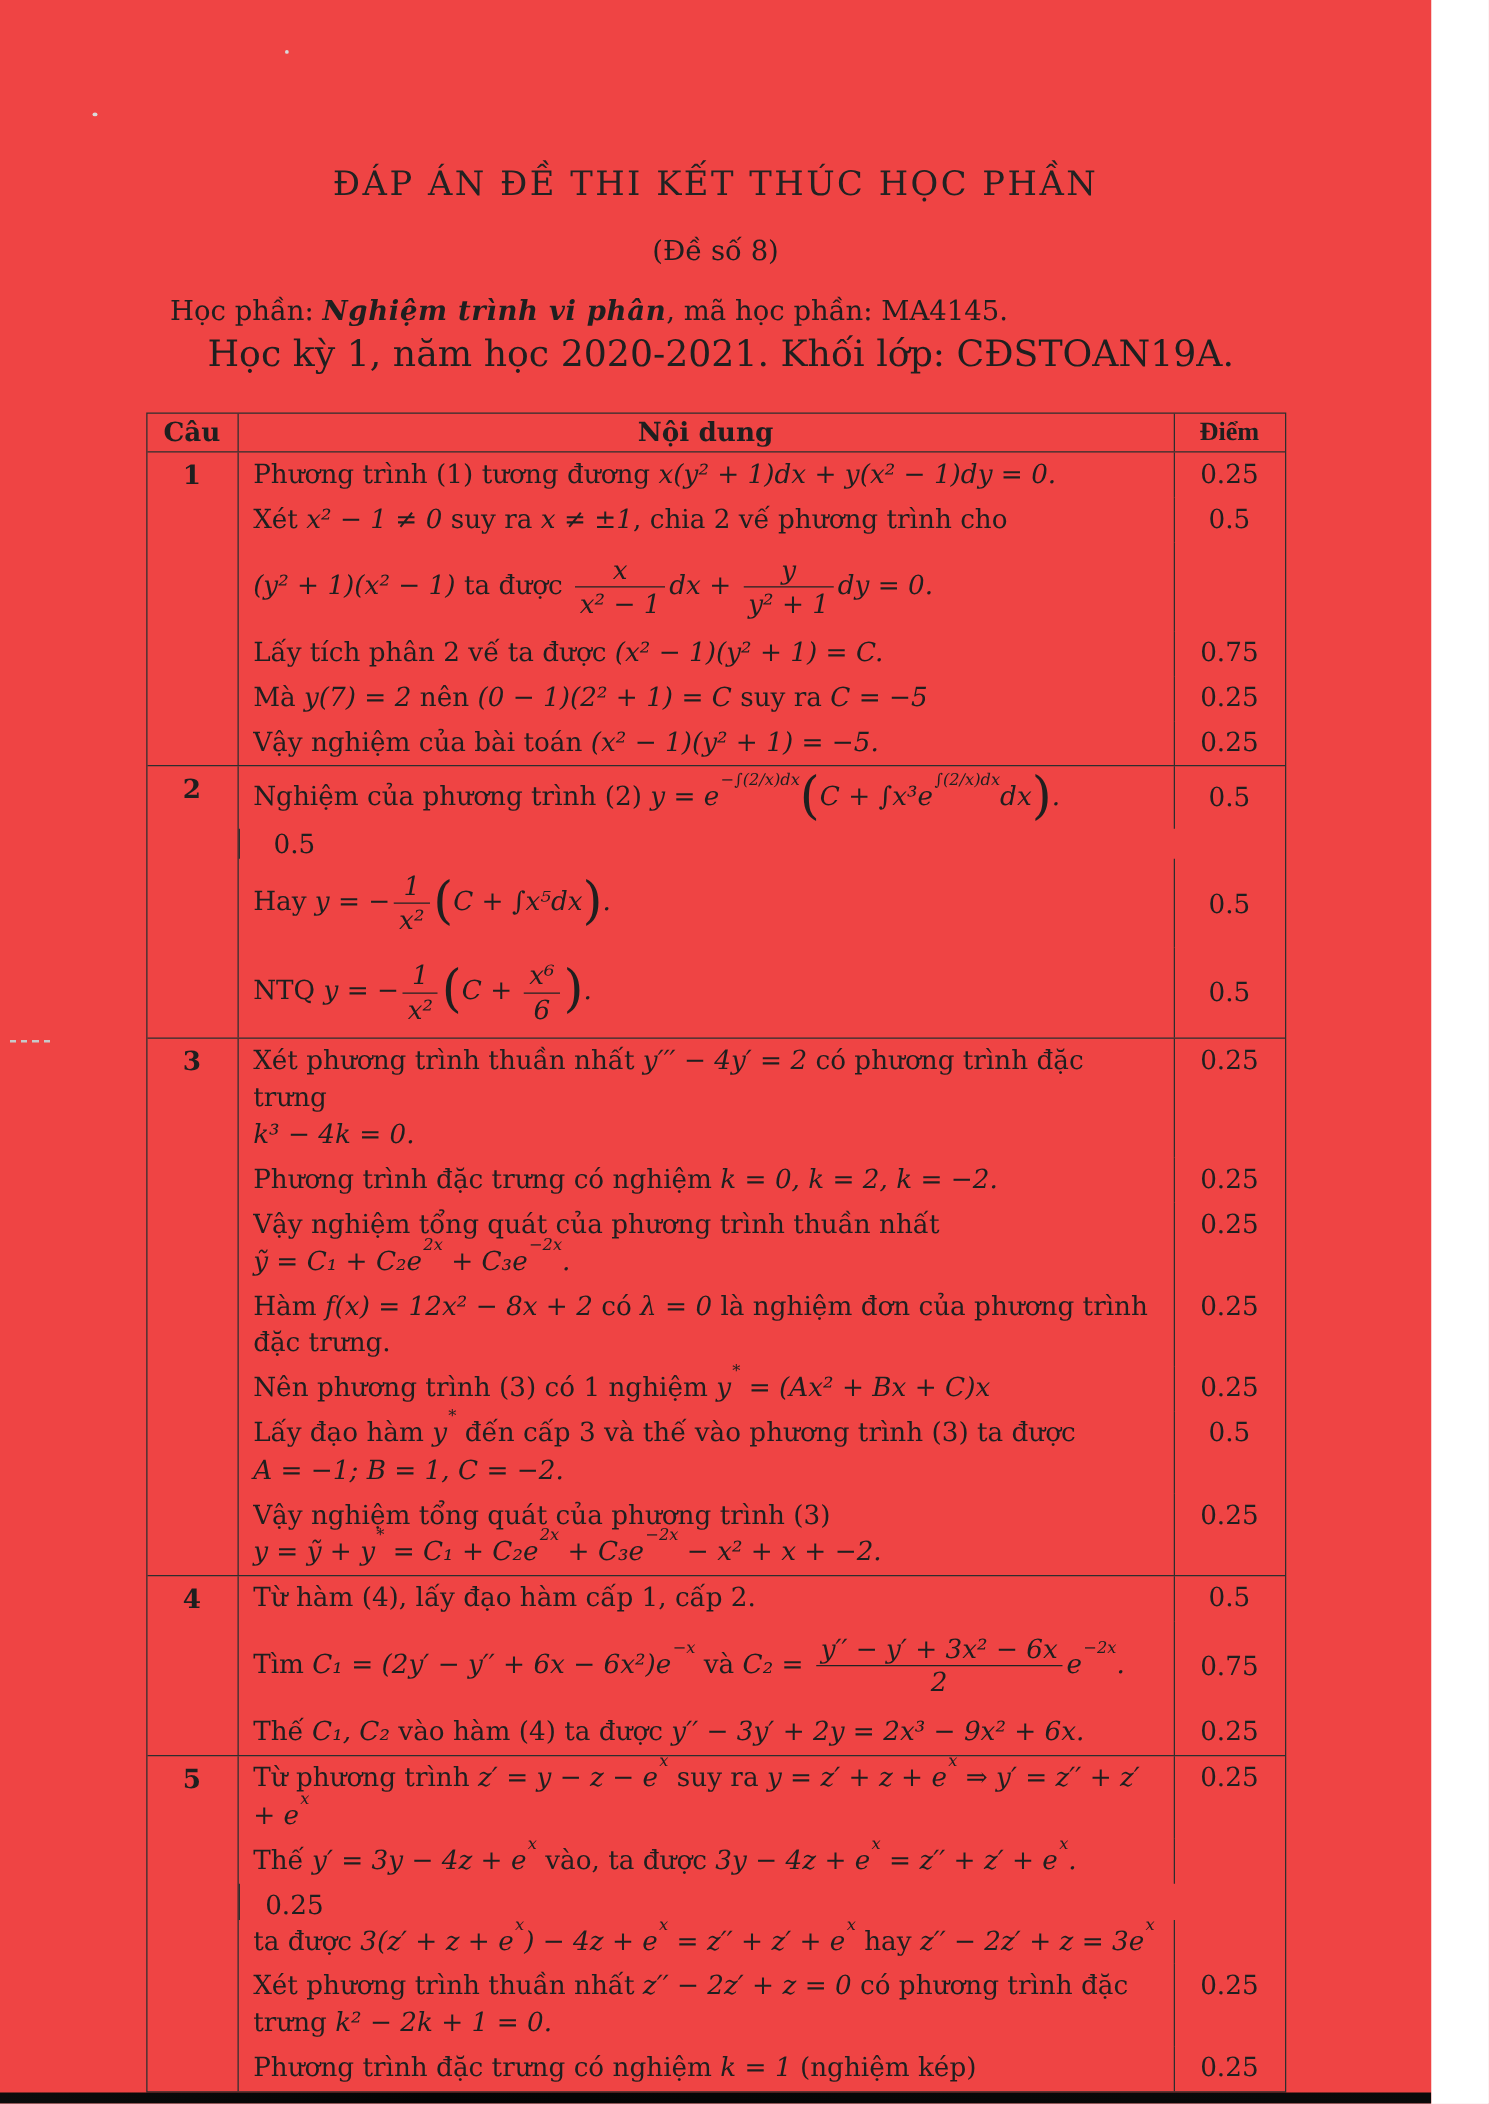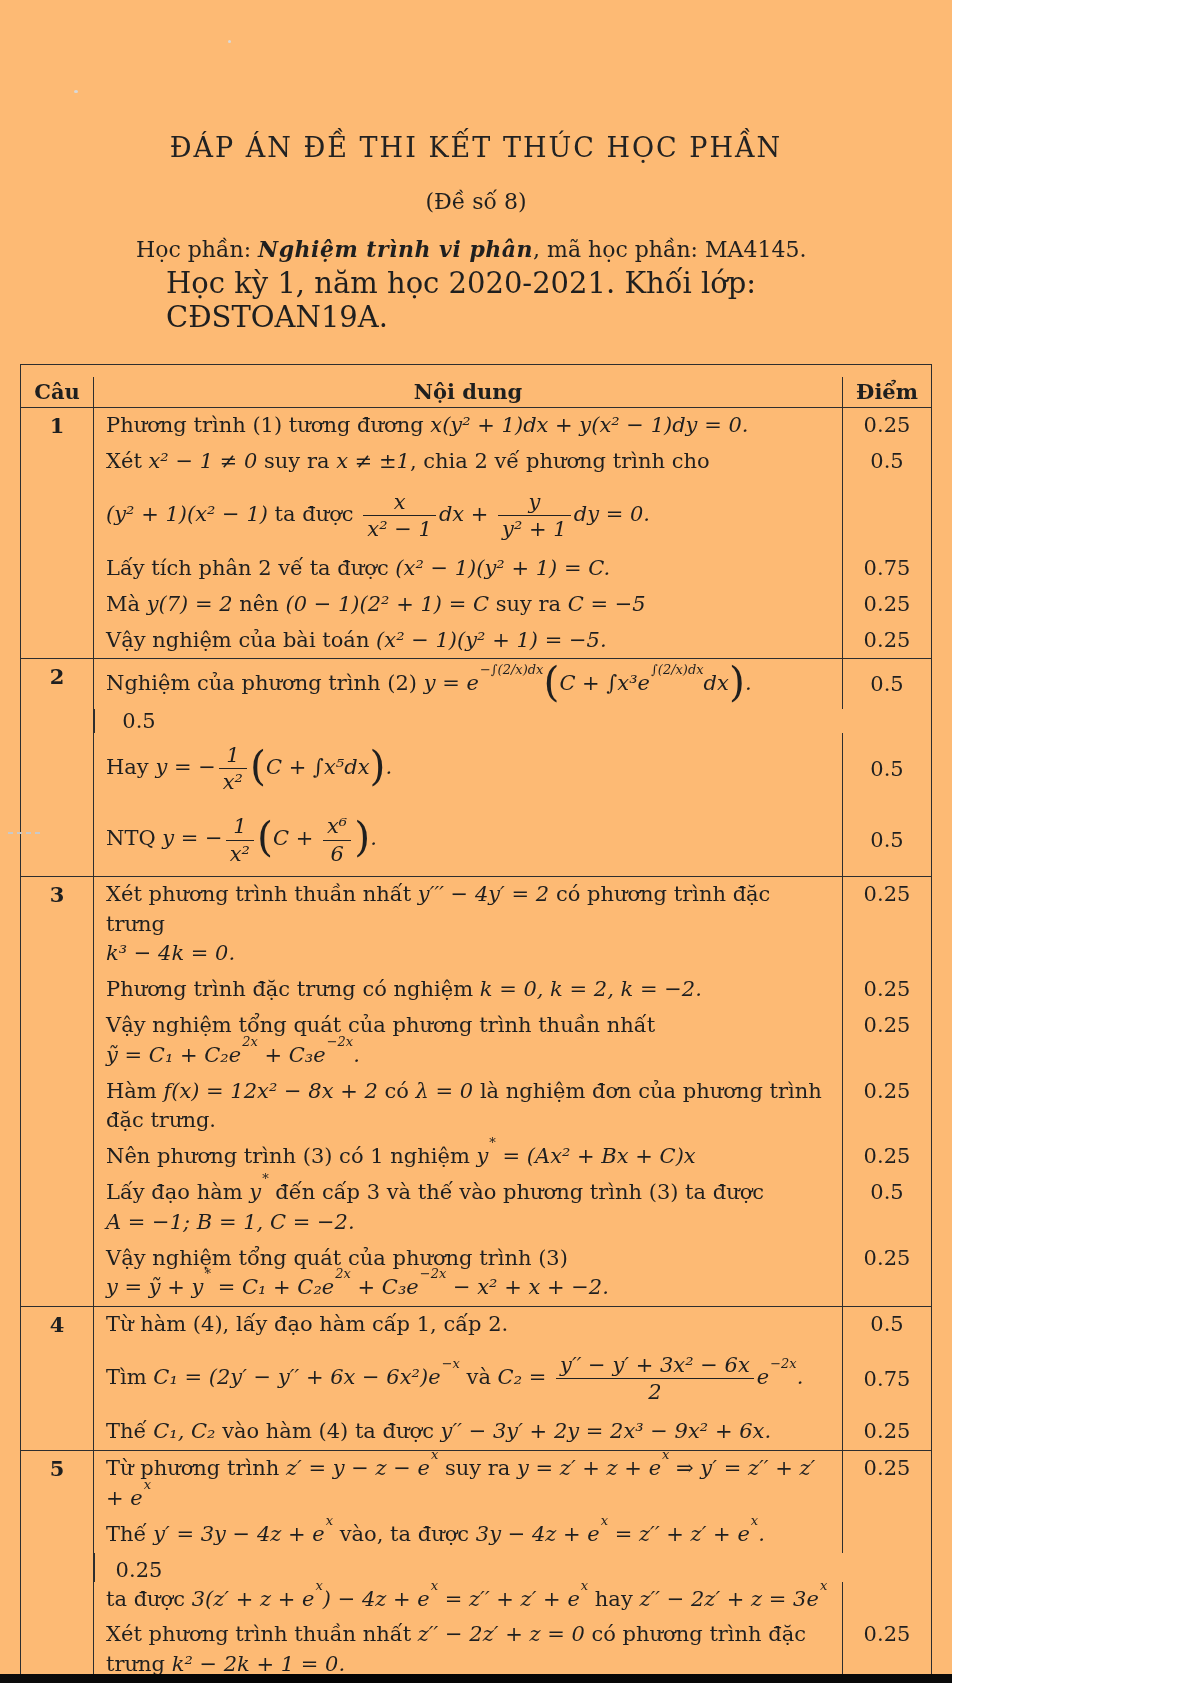"ĐÁP ÁN ĐỀ THI KẾT" .page { background: #fdba74 -> #ef4444; width: 952px -> 1145px }
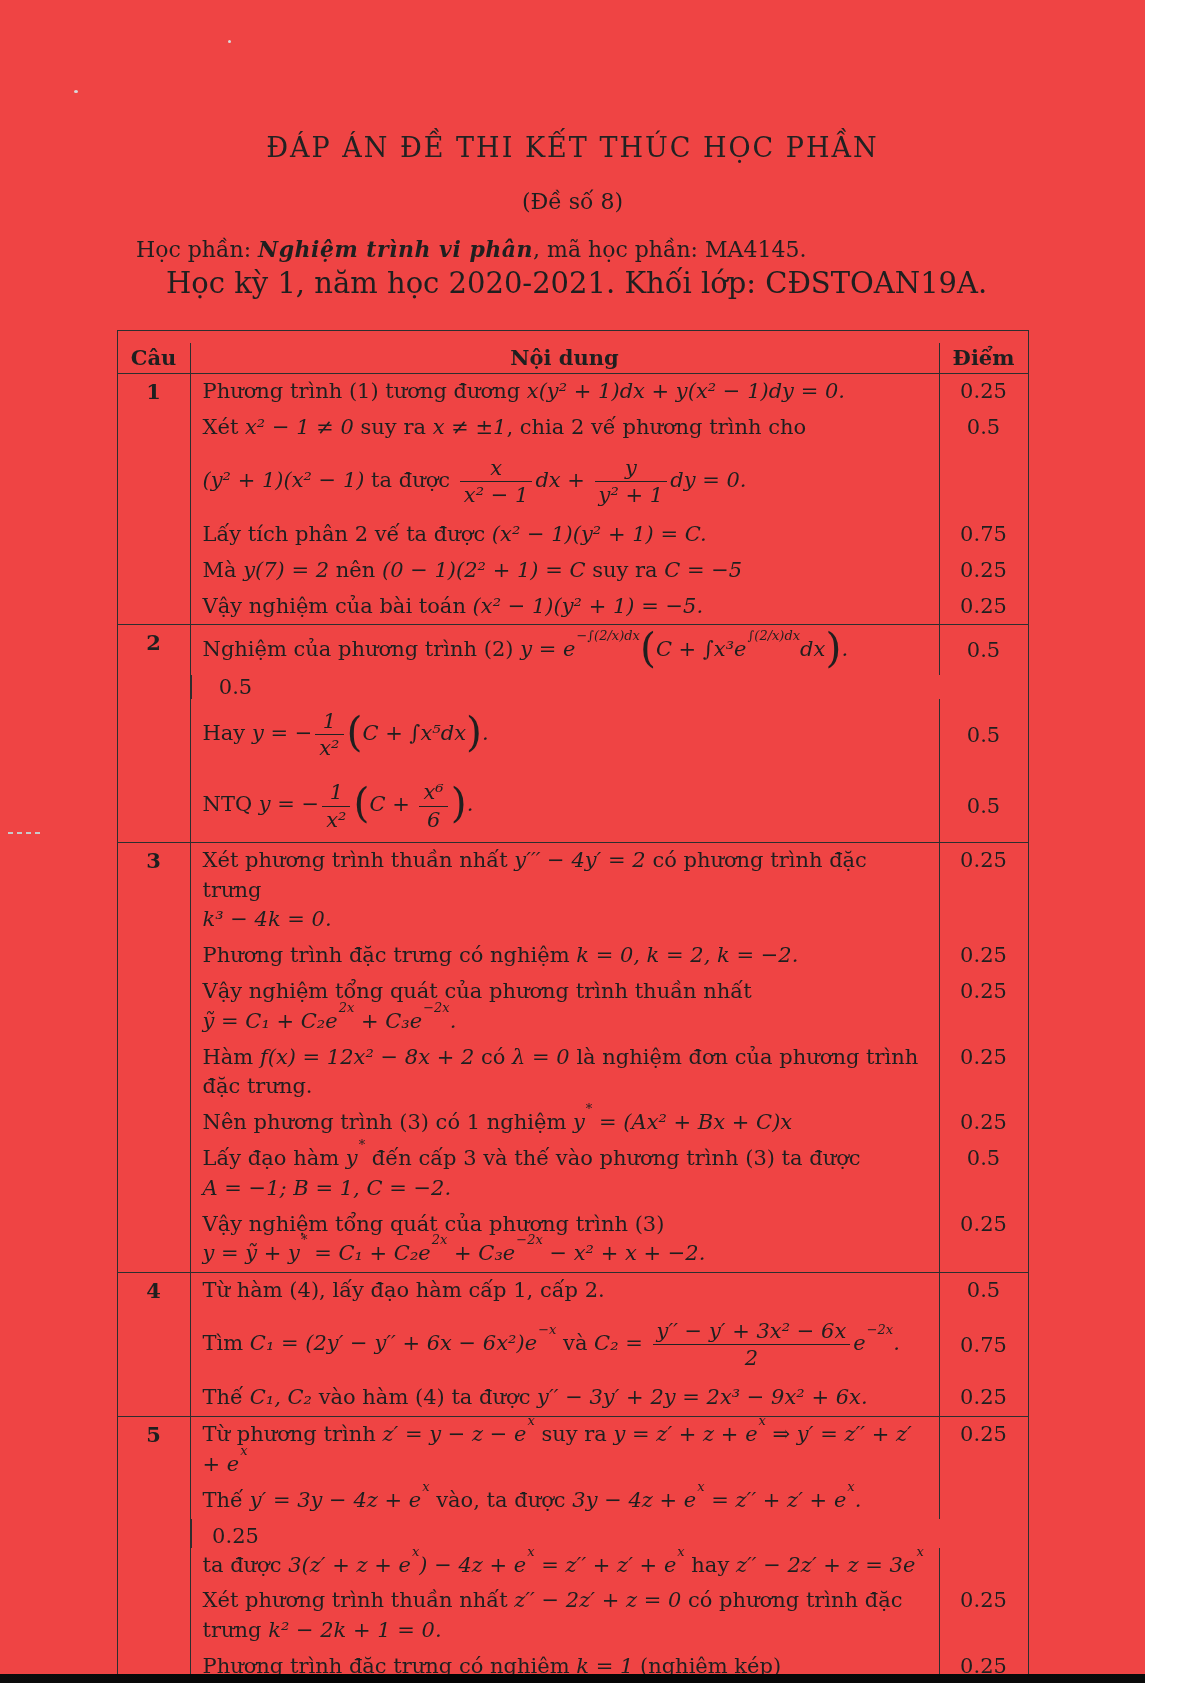"Câu" .thead { margin-top: 12px -> none }
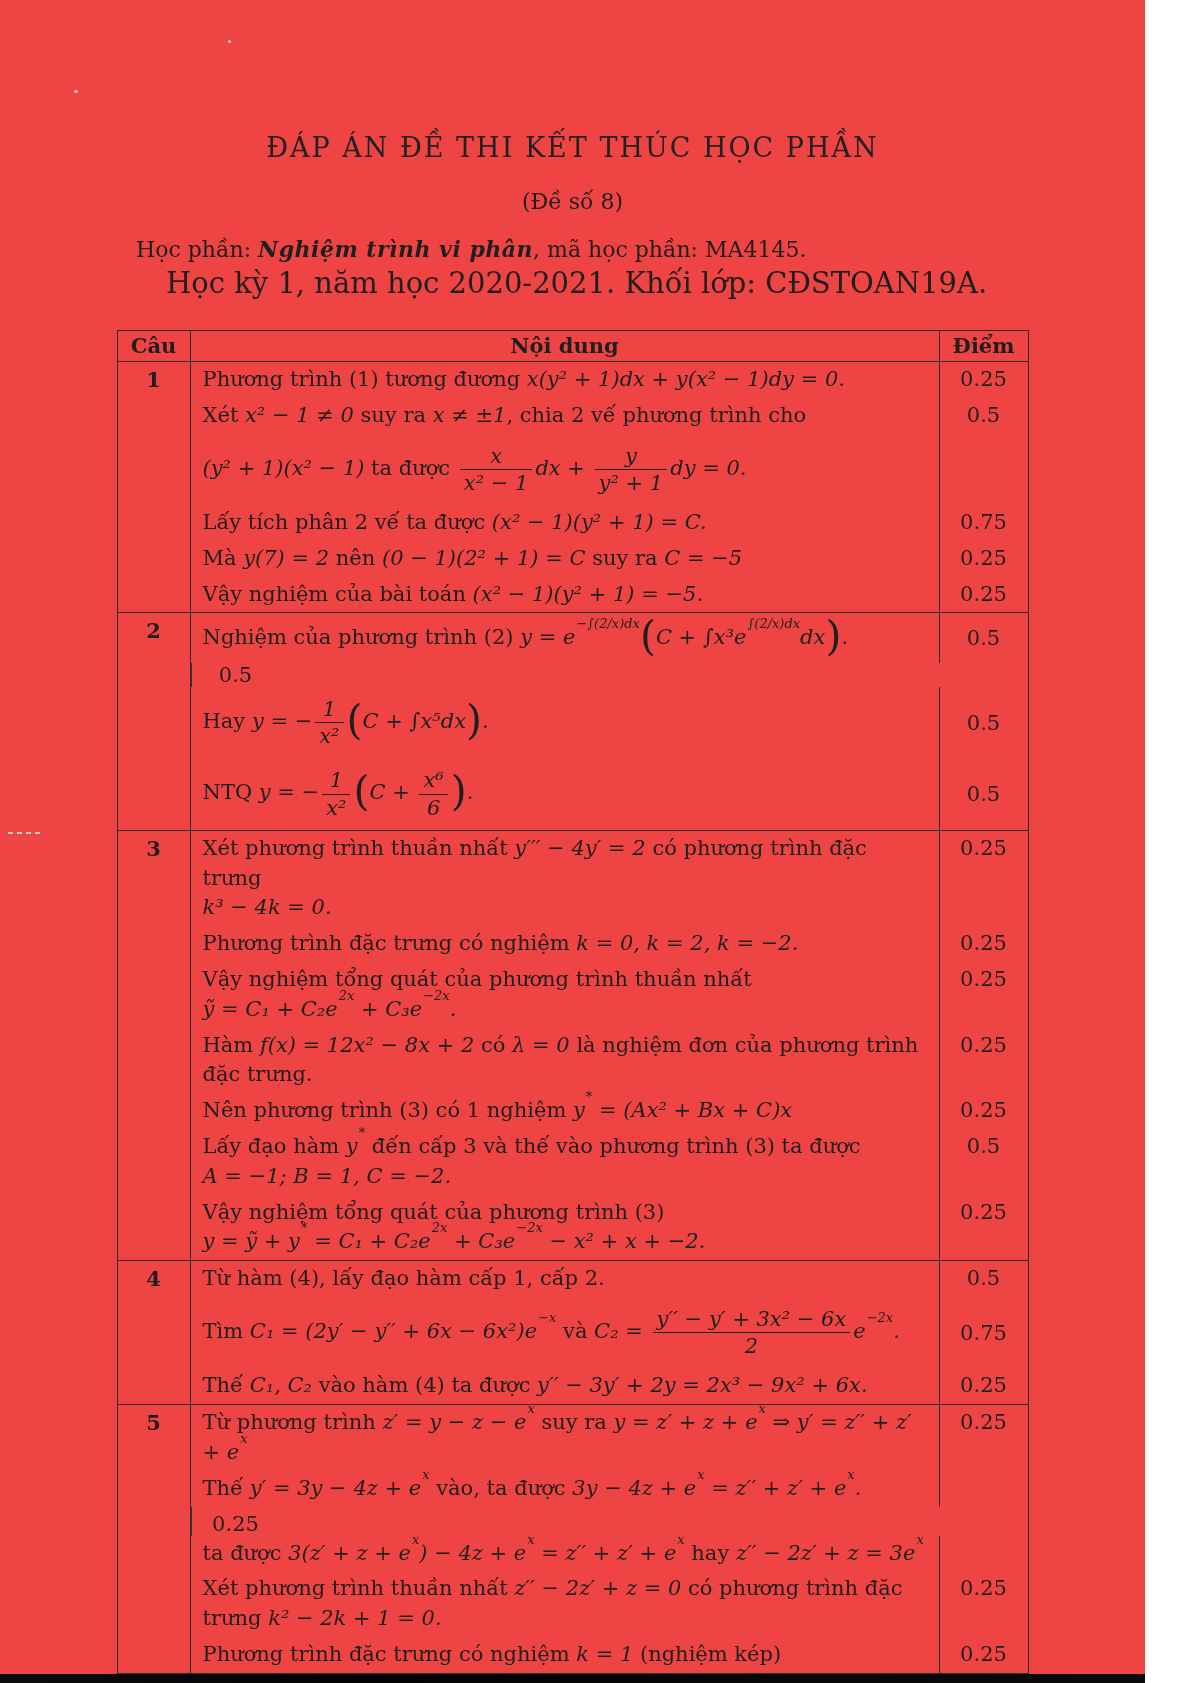"Điểm" .thead .h-diem { font-family: none -> Liberation Serif, serif }
